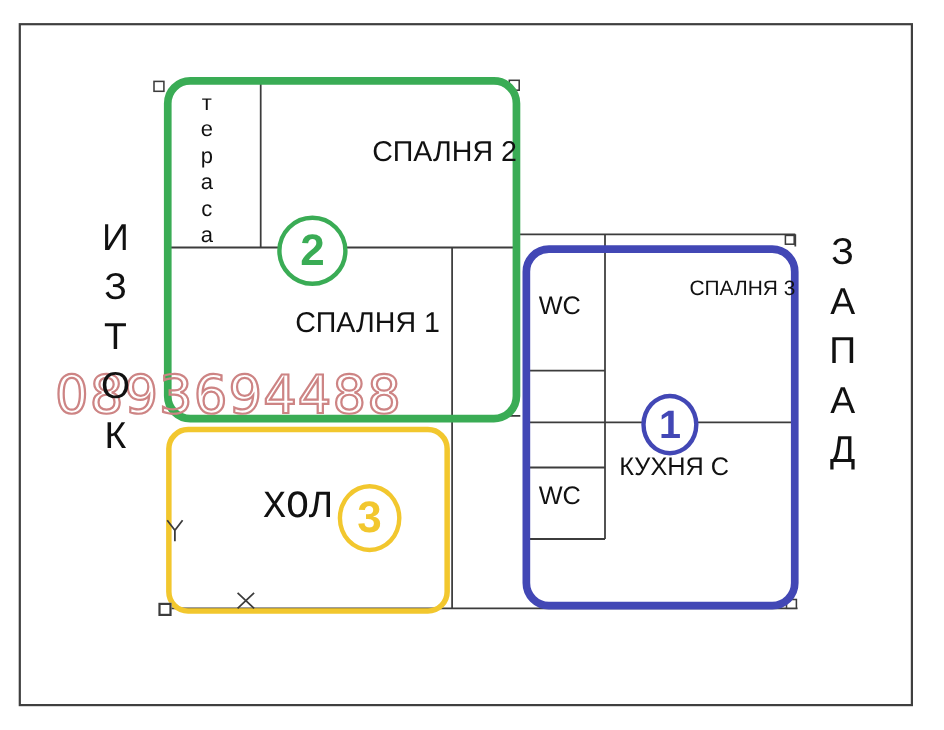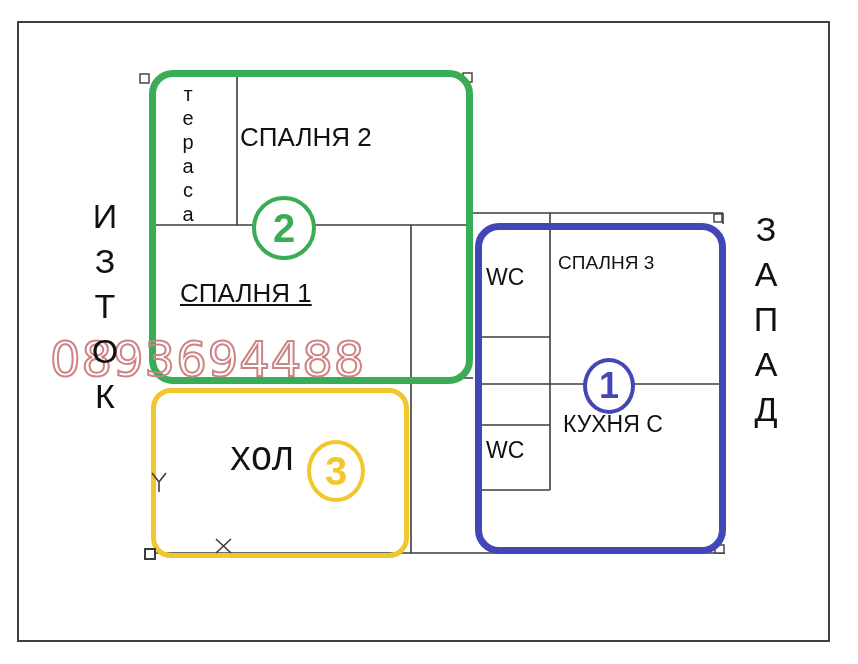"СПАЛНЯ 2" .centered { text-align: left -> right }
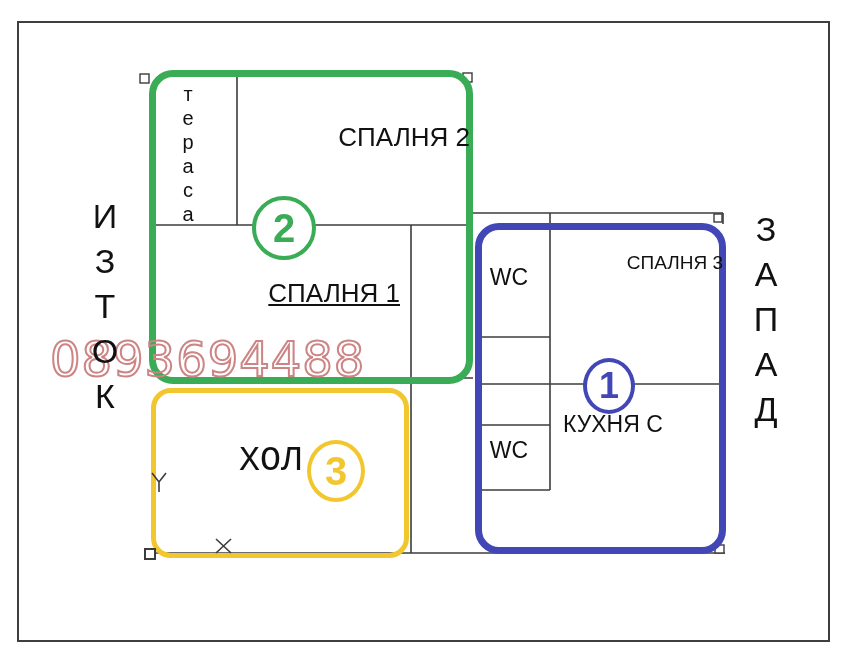"СПАЛНЯ 1" #label-bedroom1 { text-decoration: underline -> none }
